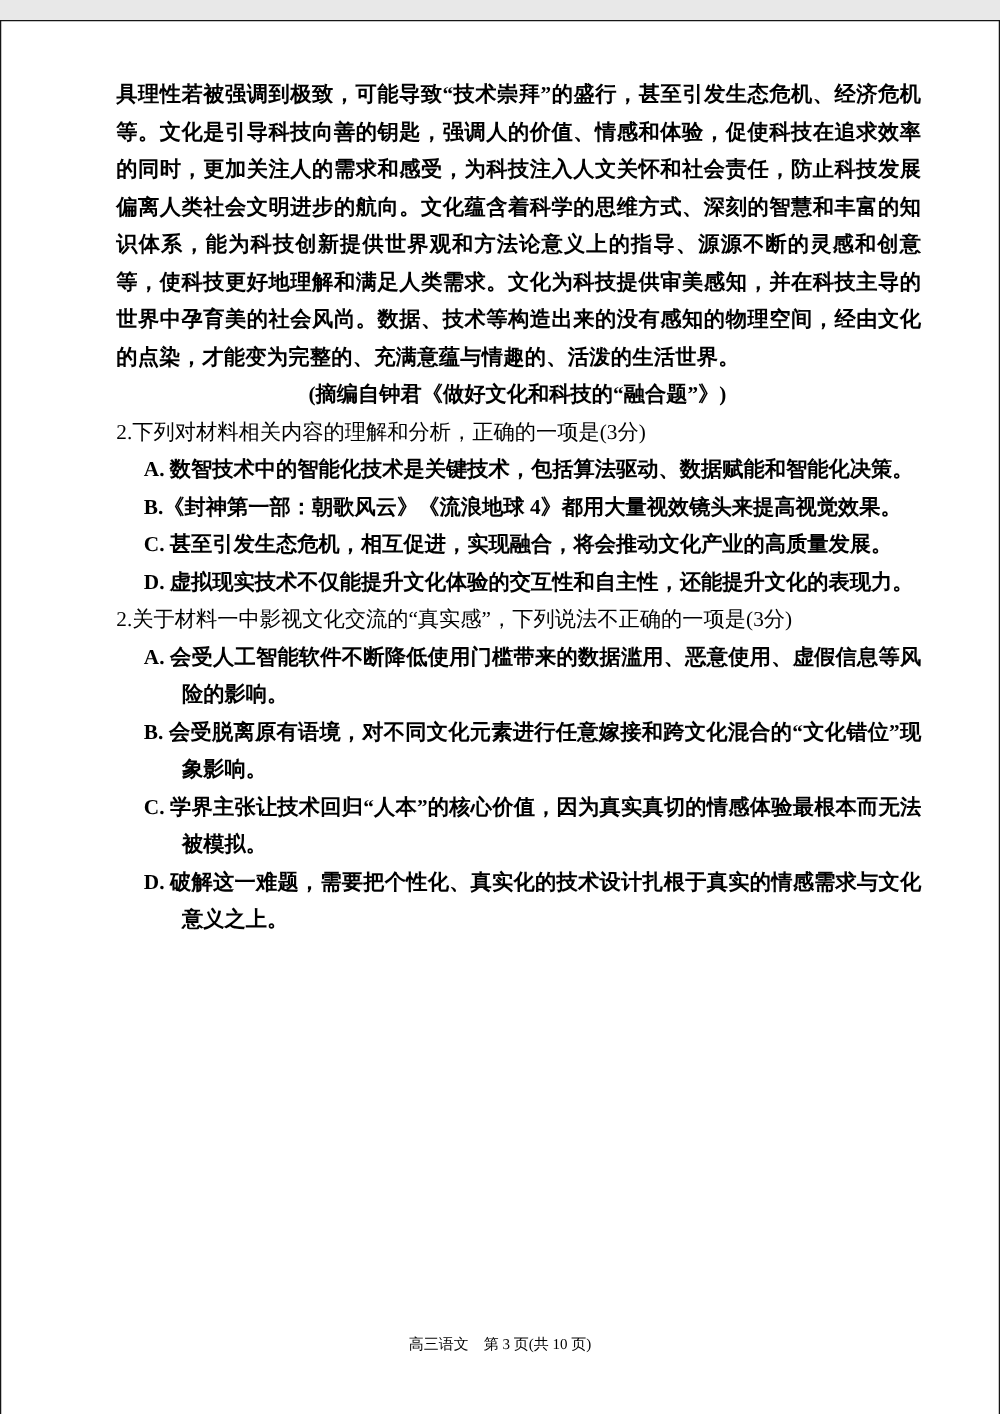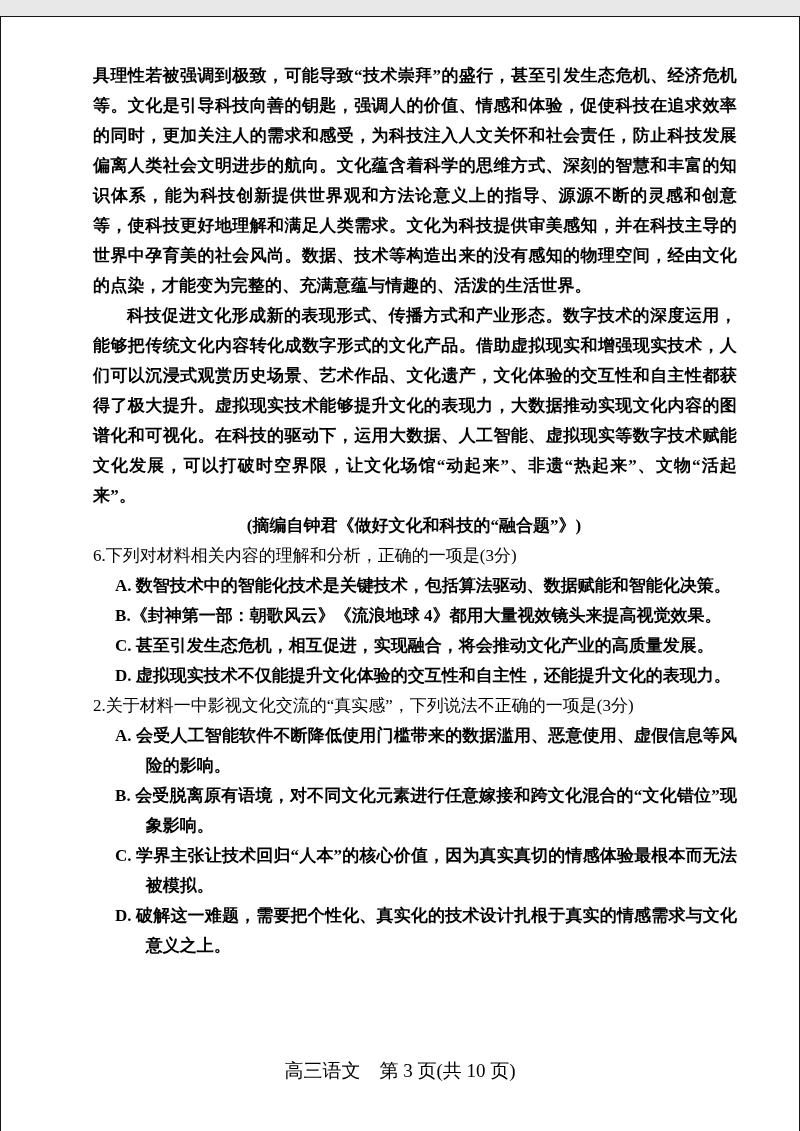"科技促进文化形成新的表现形式、传播方式和产业形态。数字技术的深度运用，能够把传统" p.para { html: <p>科技促进文化形成新的表现形式、传播方式和产业形态。数字技术的深度运用，能够把传统文化内容转化成数字形式的文化产品。借助虚拟现实和增强现实技术，人们可以沉浸式观赏历史场景、艺术作品、文化遗产，文化体验的交互性和自主性都获得了极大提升。虚拟现实技术能够提升文化的表现力，大数据推动实现文化内容的图谱化和可视化。在科技的驱动下，运用大数据、人工智能、虚拟现实等数字技术赋能文化发展，可以打破时空界限，让文化场馆“动起来”、非遗“热起来”、文物“活起来”。</p> -> none }
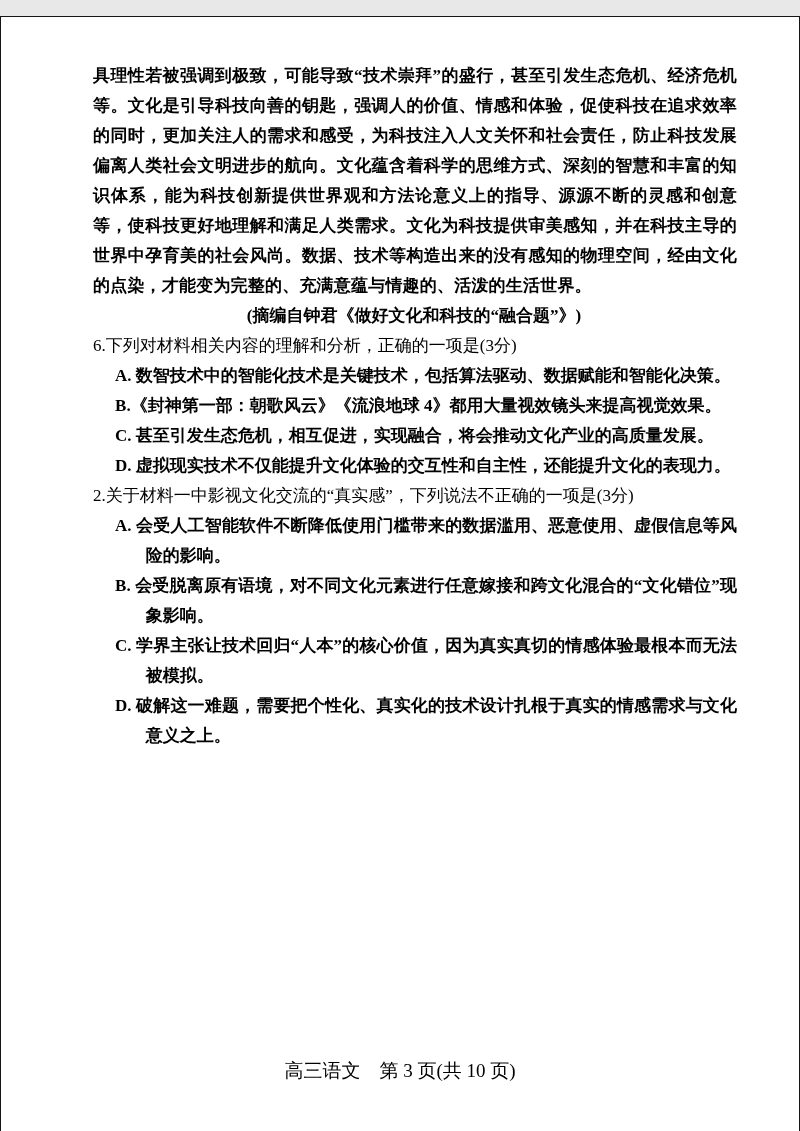"6.下列对材料相关内容的理解和分析，正确的一项是(3分)" p.stem { text: 6 -> 2 }
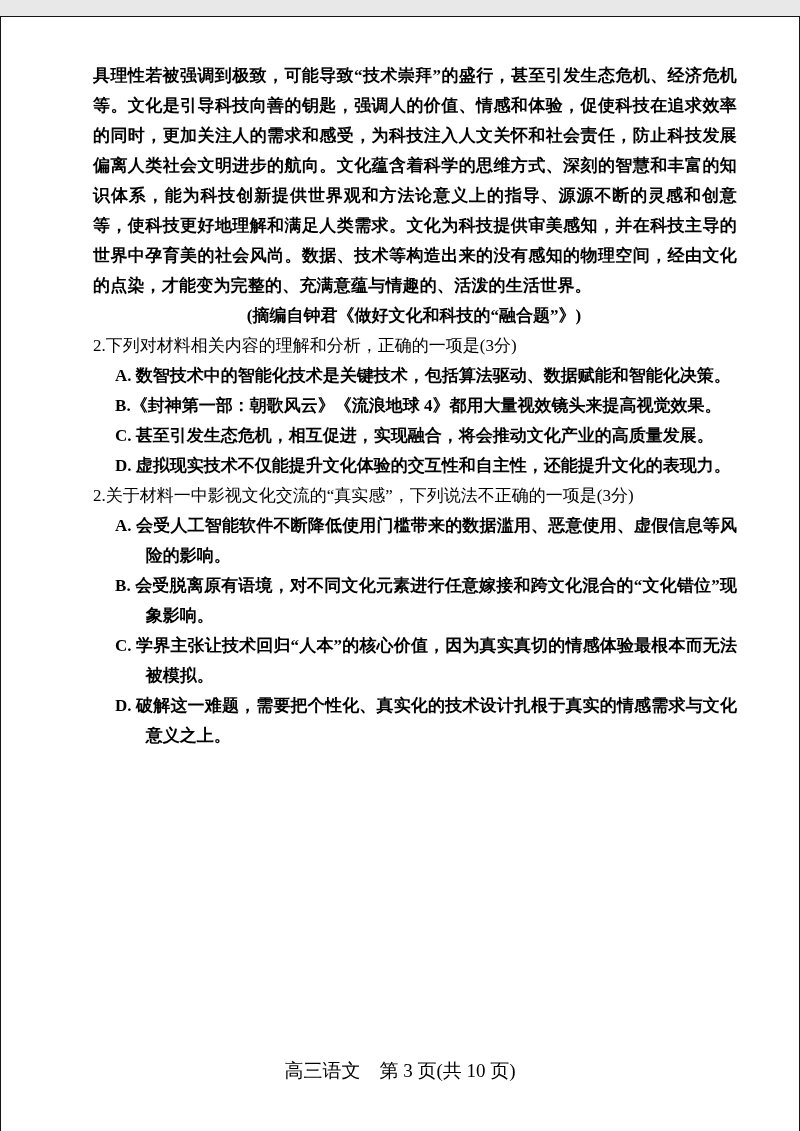"高三语文 第 3 页(共 10" .footer { font-size: 19px -> 12px }
